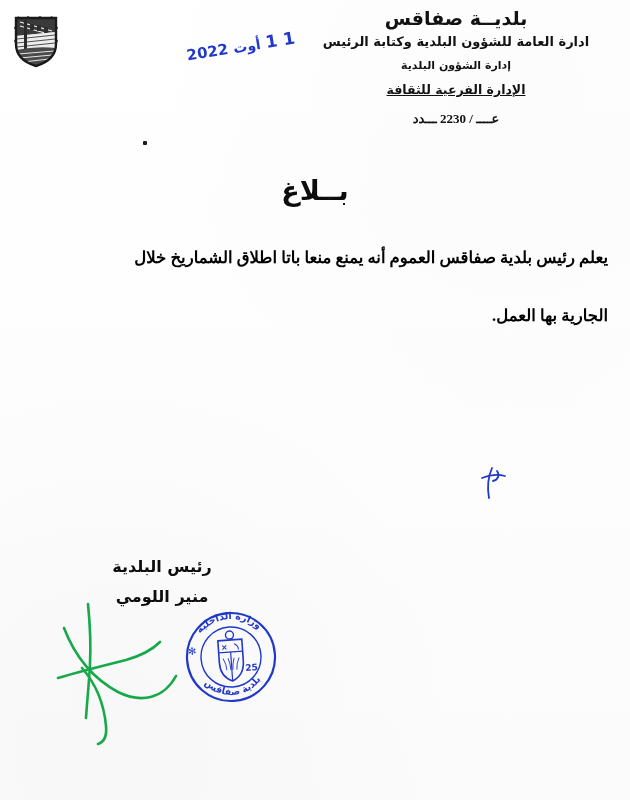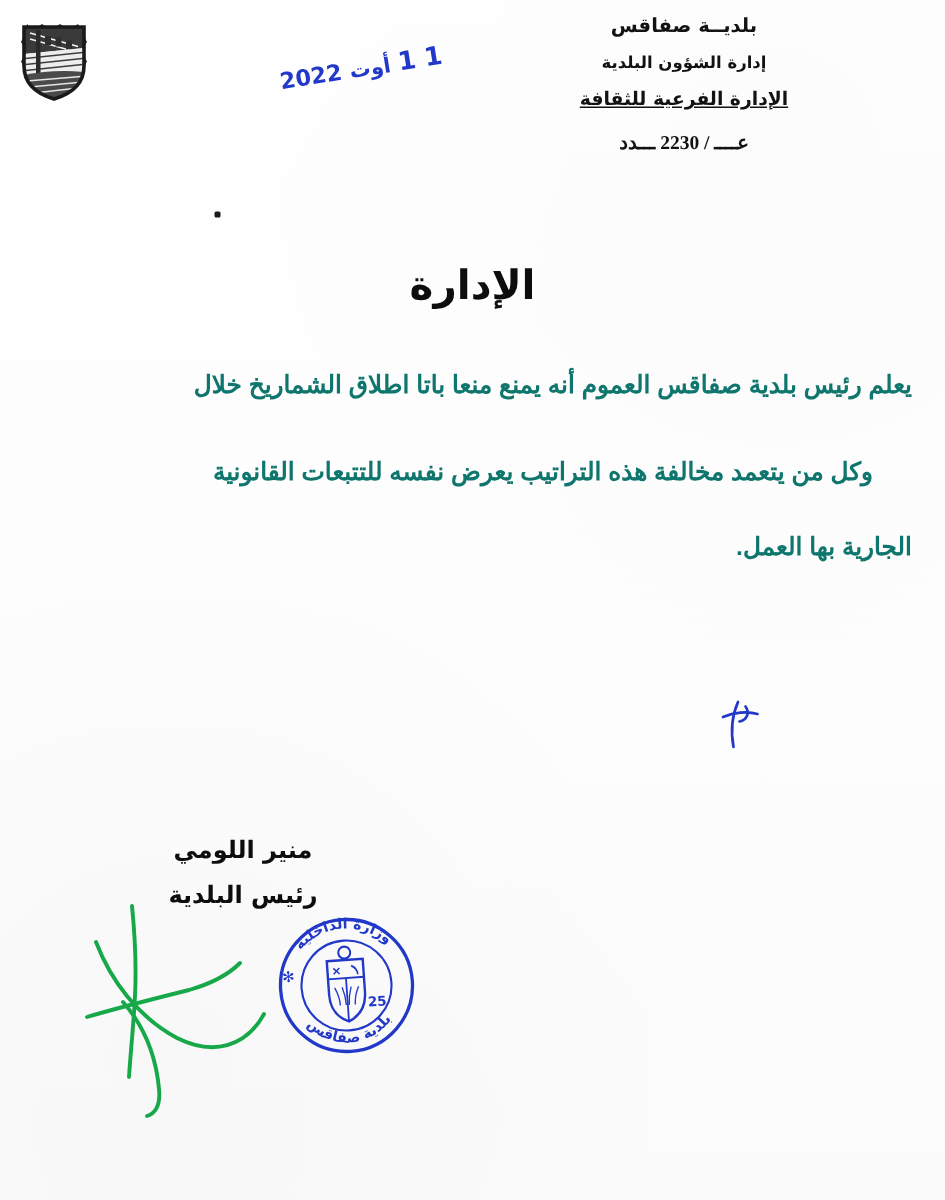"بلديــة صفاقس" .hdr-line.l1 { font-size: 13px -> 19px }
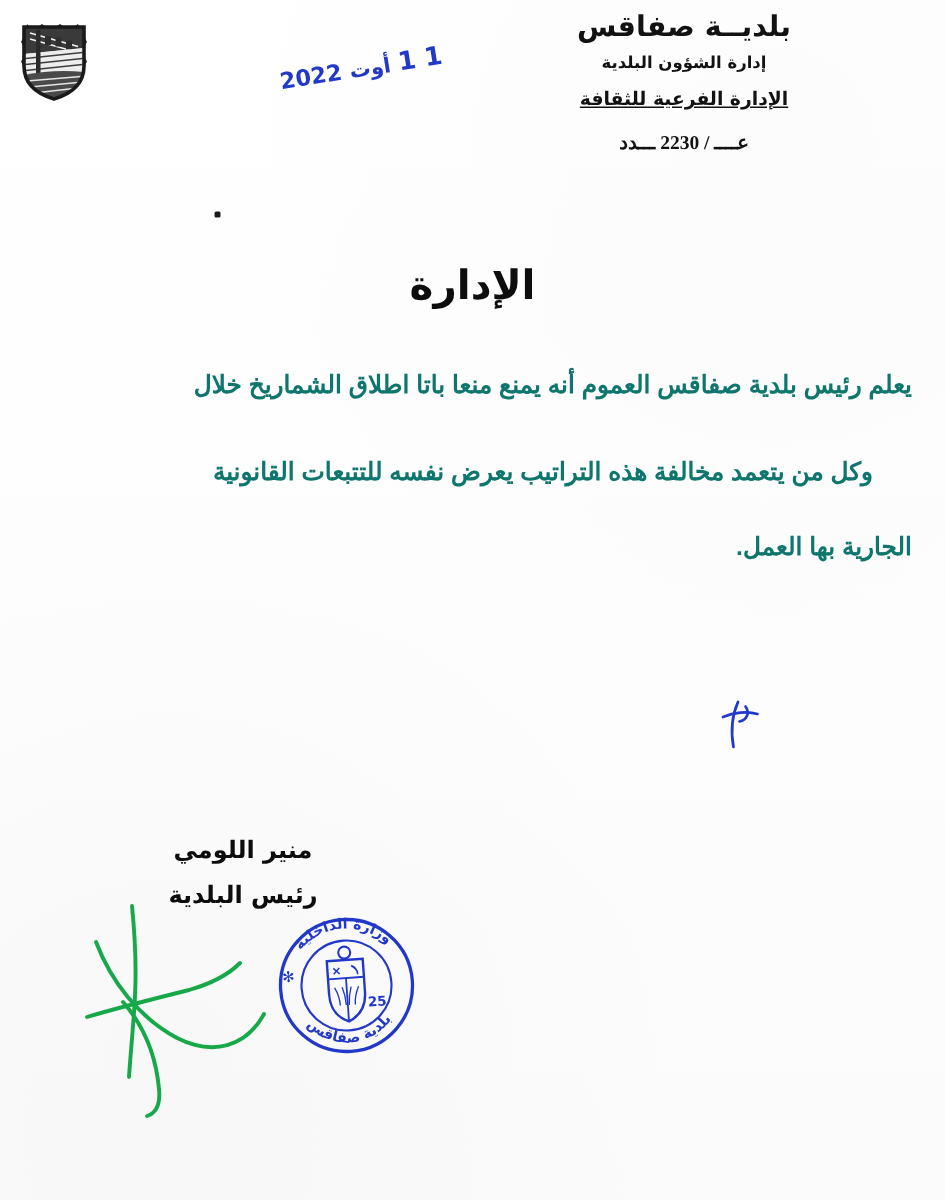"ادارة العامة للشؤون البلدية وكتابة" div.hdr-line { html: none -> <div>ادارة العامة للشؤون البلدية وكتابة الرئيس</div> }
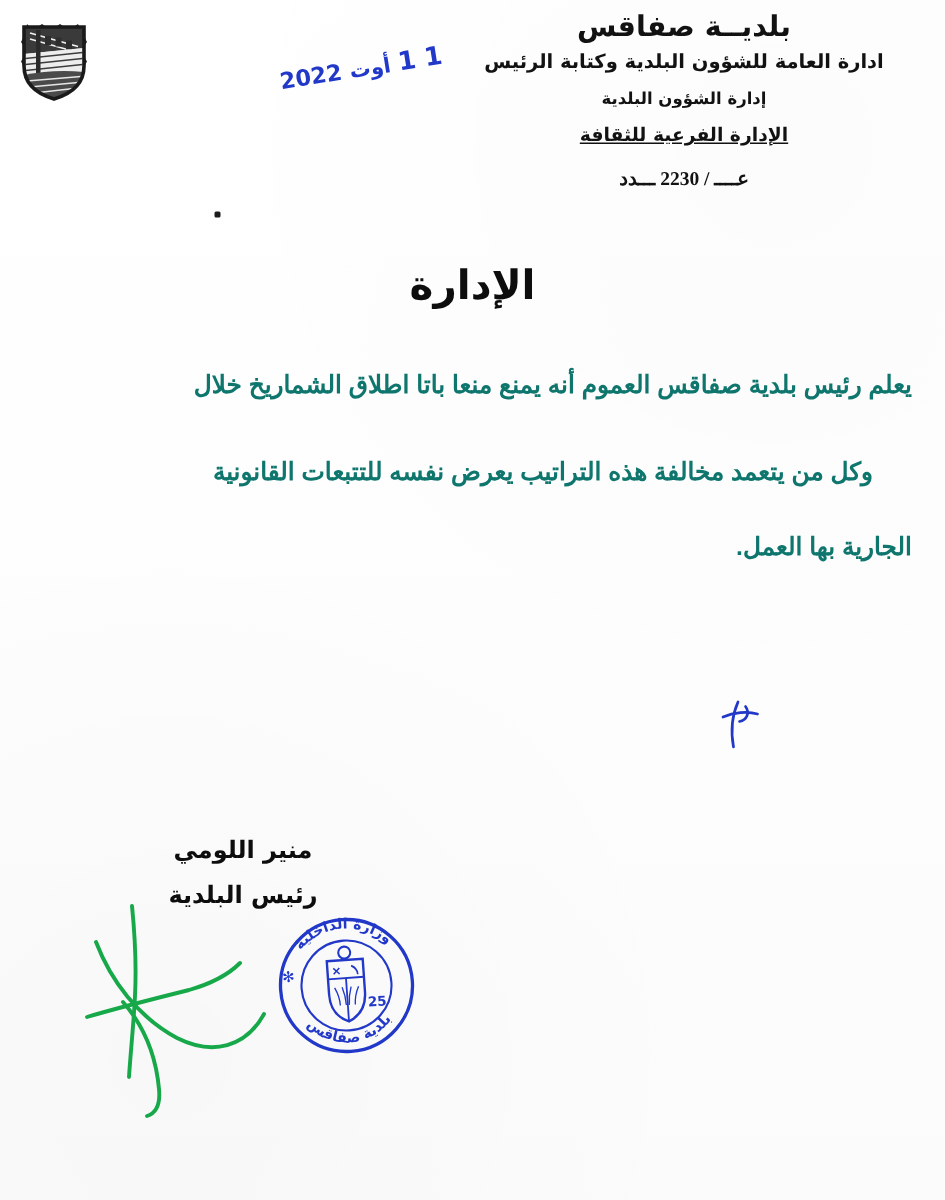"الإدارة" div { text: الإدارة -> بــلاغ }
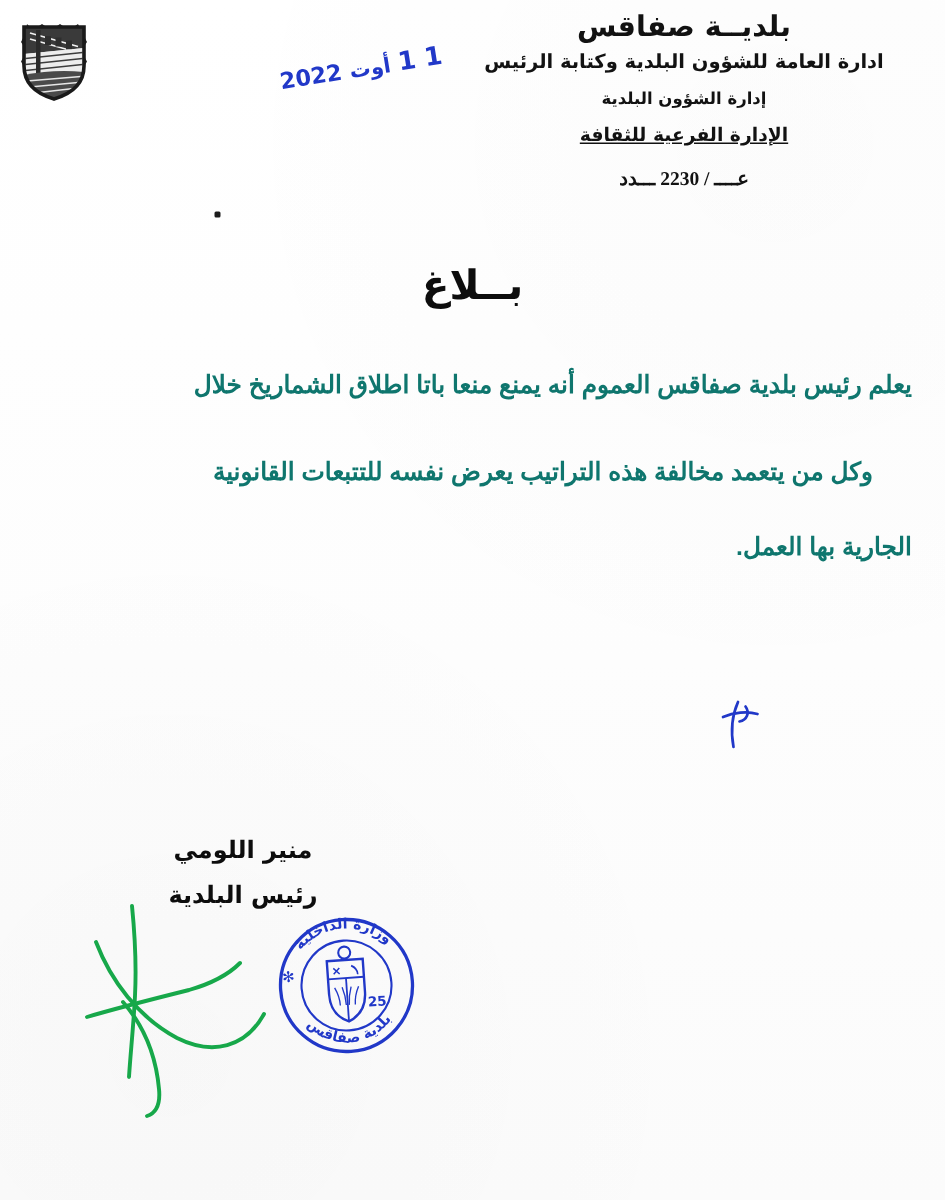"يعلم رئيس بلدية صفاقس العموم" .body-line { color: #0f766e -> #000000; font-family: Liberation Sans, sans-serif -> Liberation Serif, serif }
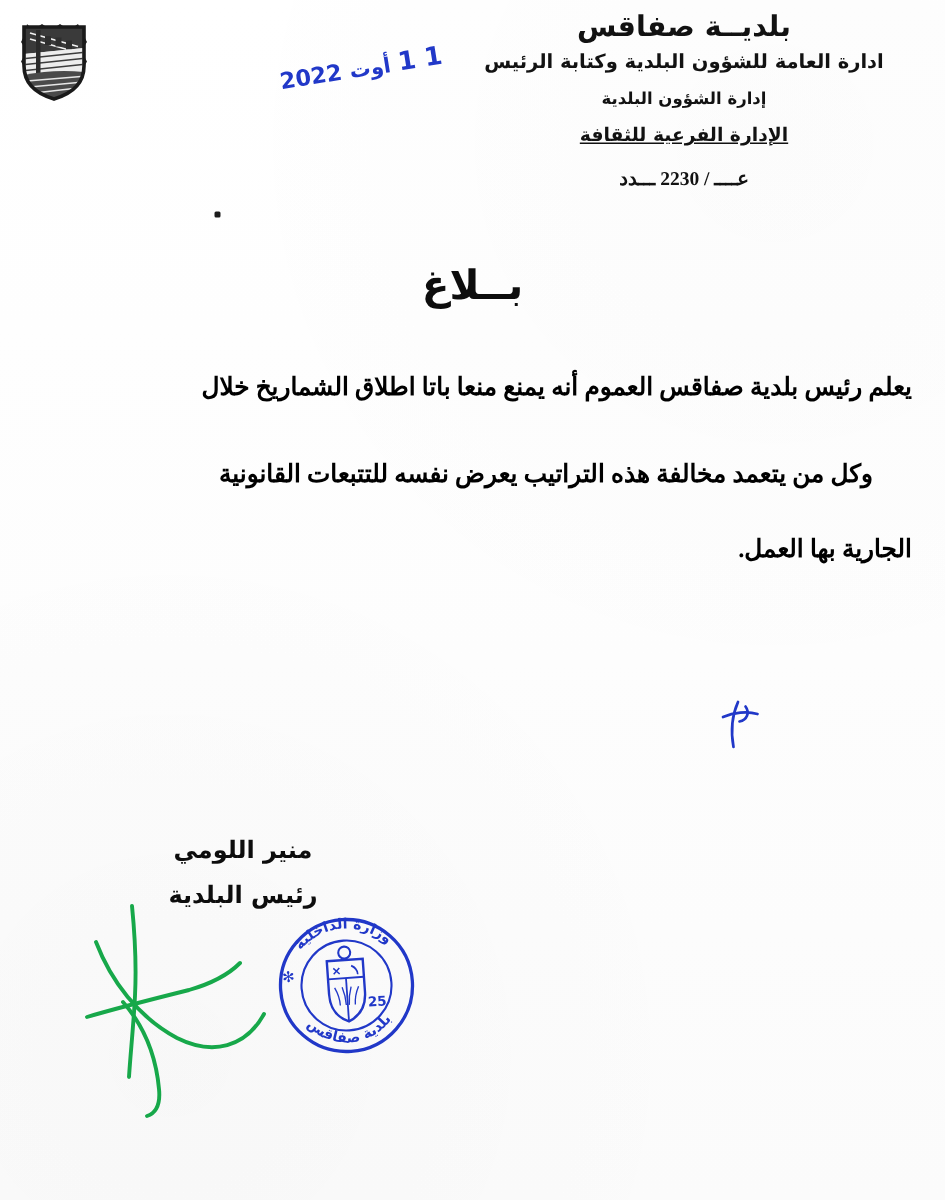"وكل من يتعمد مخالفة هذه" div.body-line { html: <div>وكل من يتعمد مخالفة هذه التراتيب يعرض نفسه للتتبعات القانونية</div> -> none }
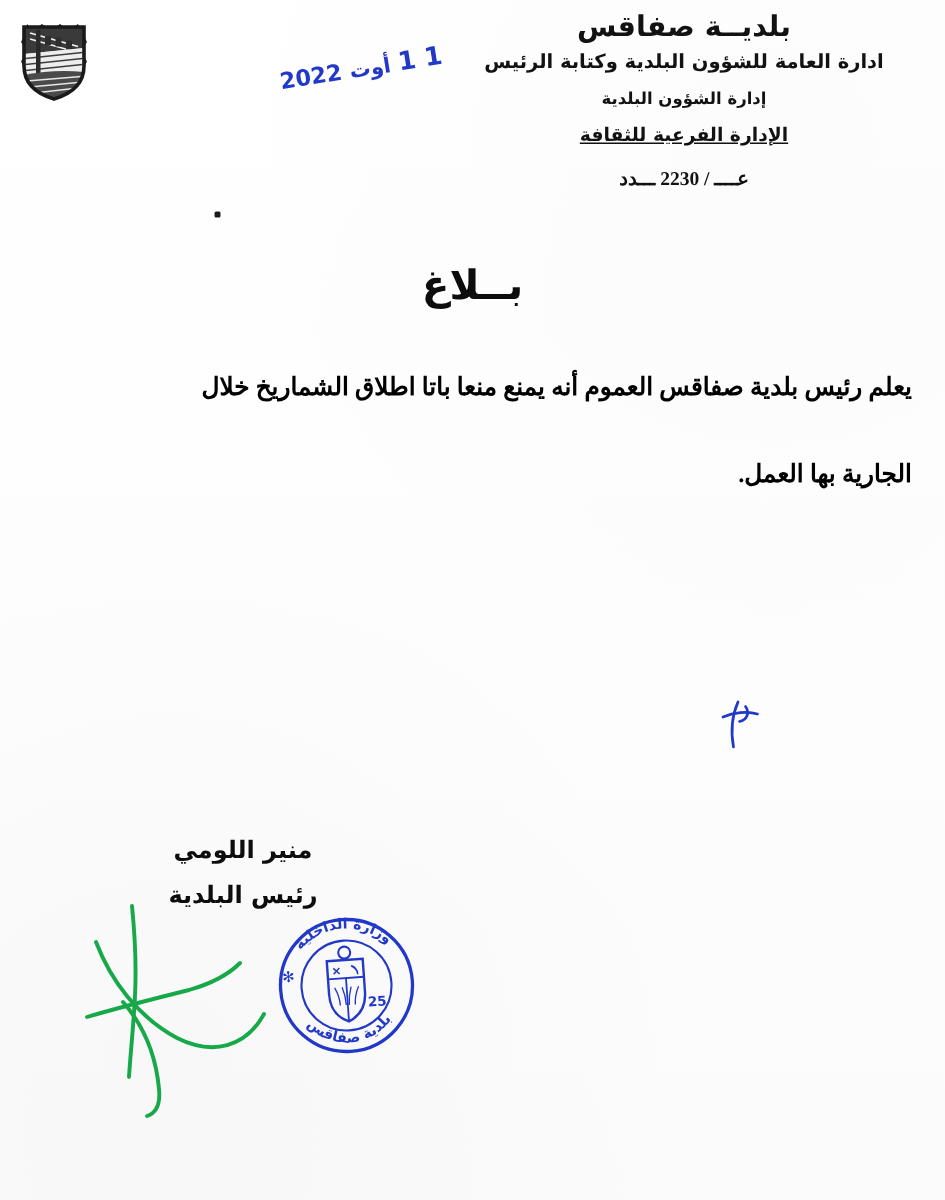"منير اللومي" div.sign-line { order: before "رئيس البلدية" -> after "رئيس البلدية" }
